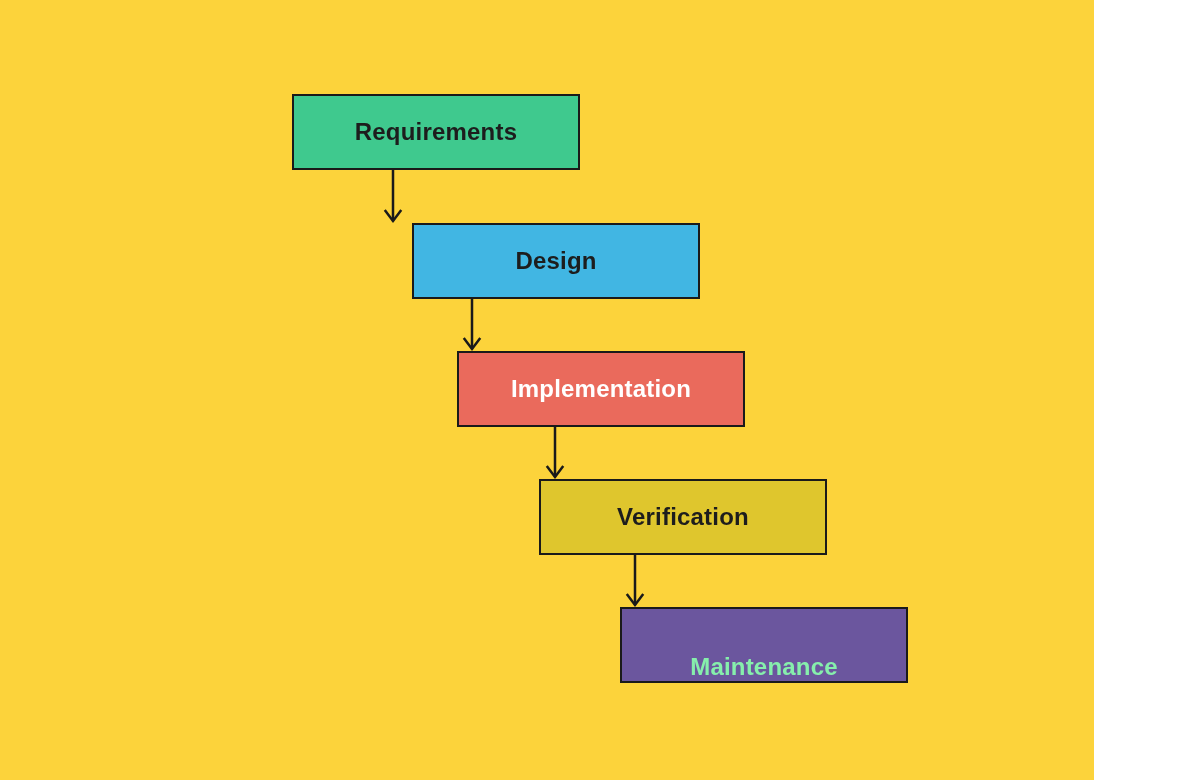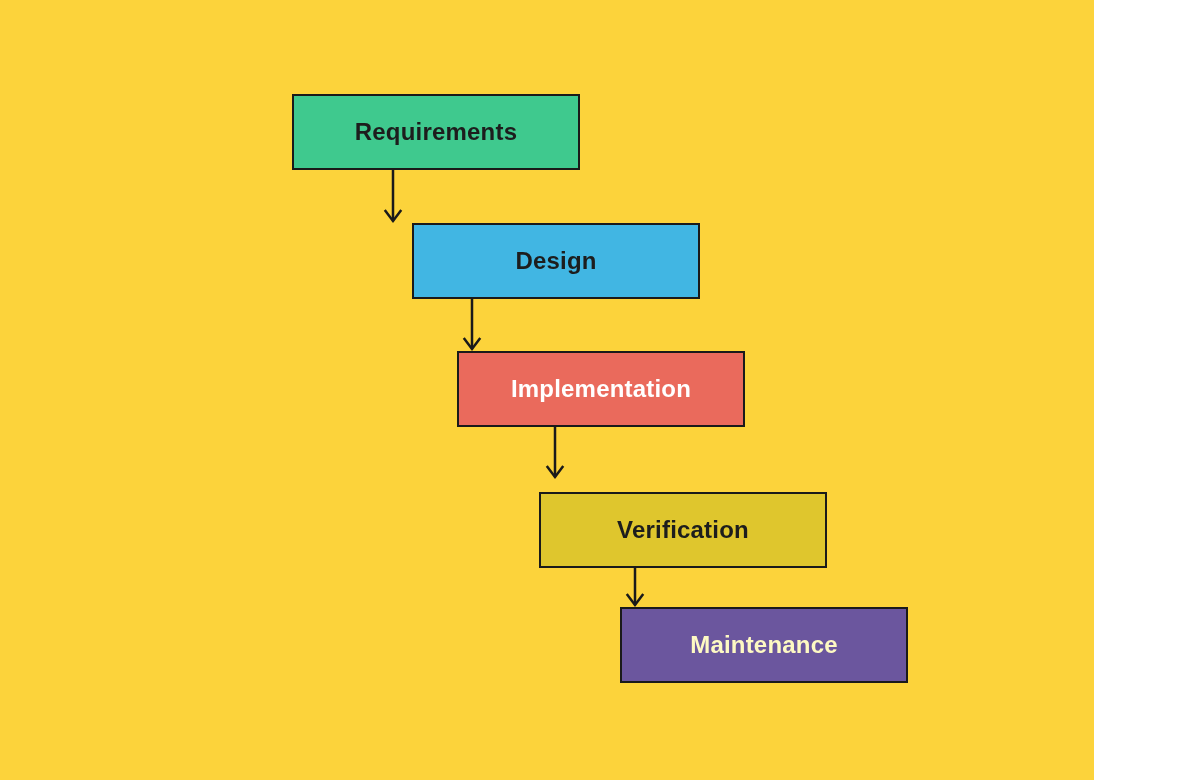"Verification" .stage-4 { top: 492px -> 479px }
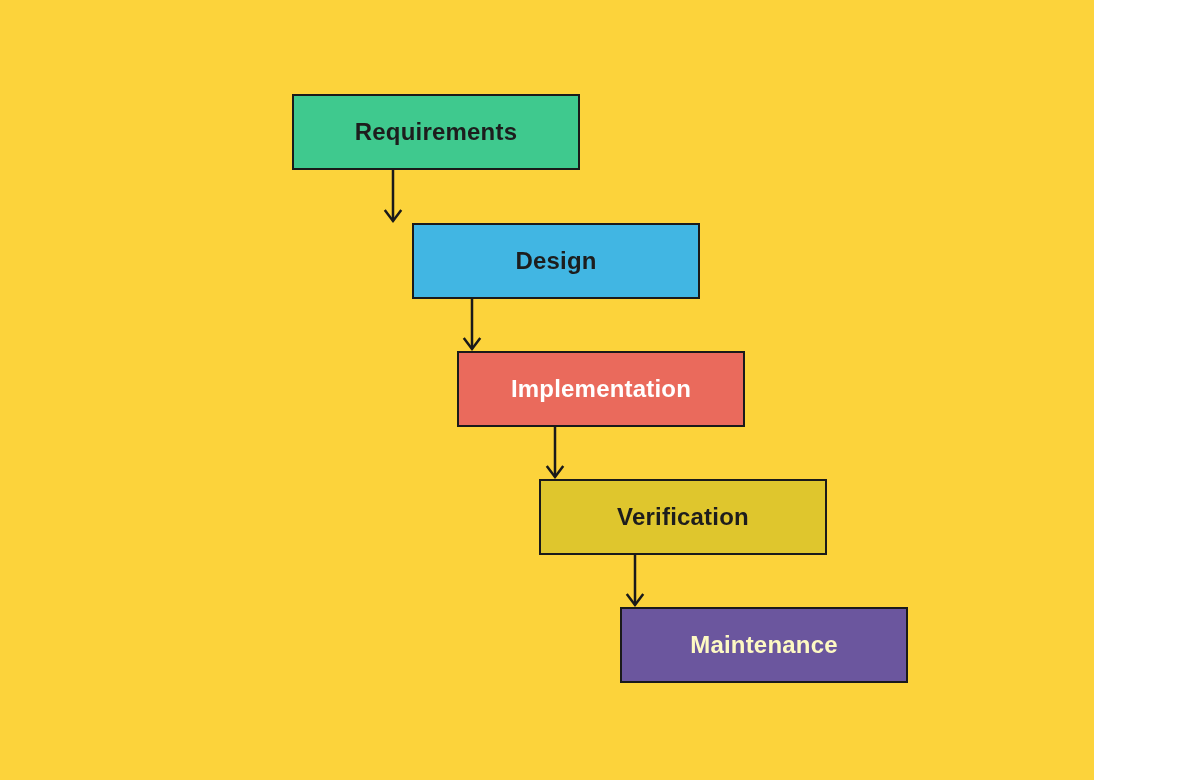"Maintenance" div.stage { align-items: none -> flex-end; color: #fef9c3 -> #86efac }
